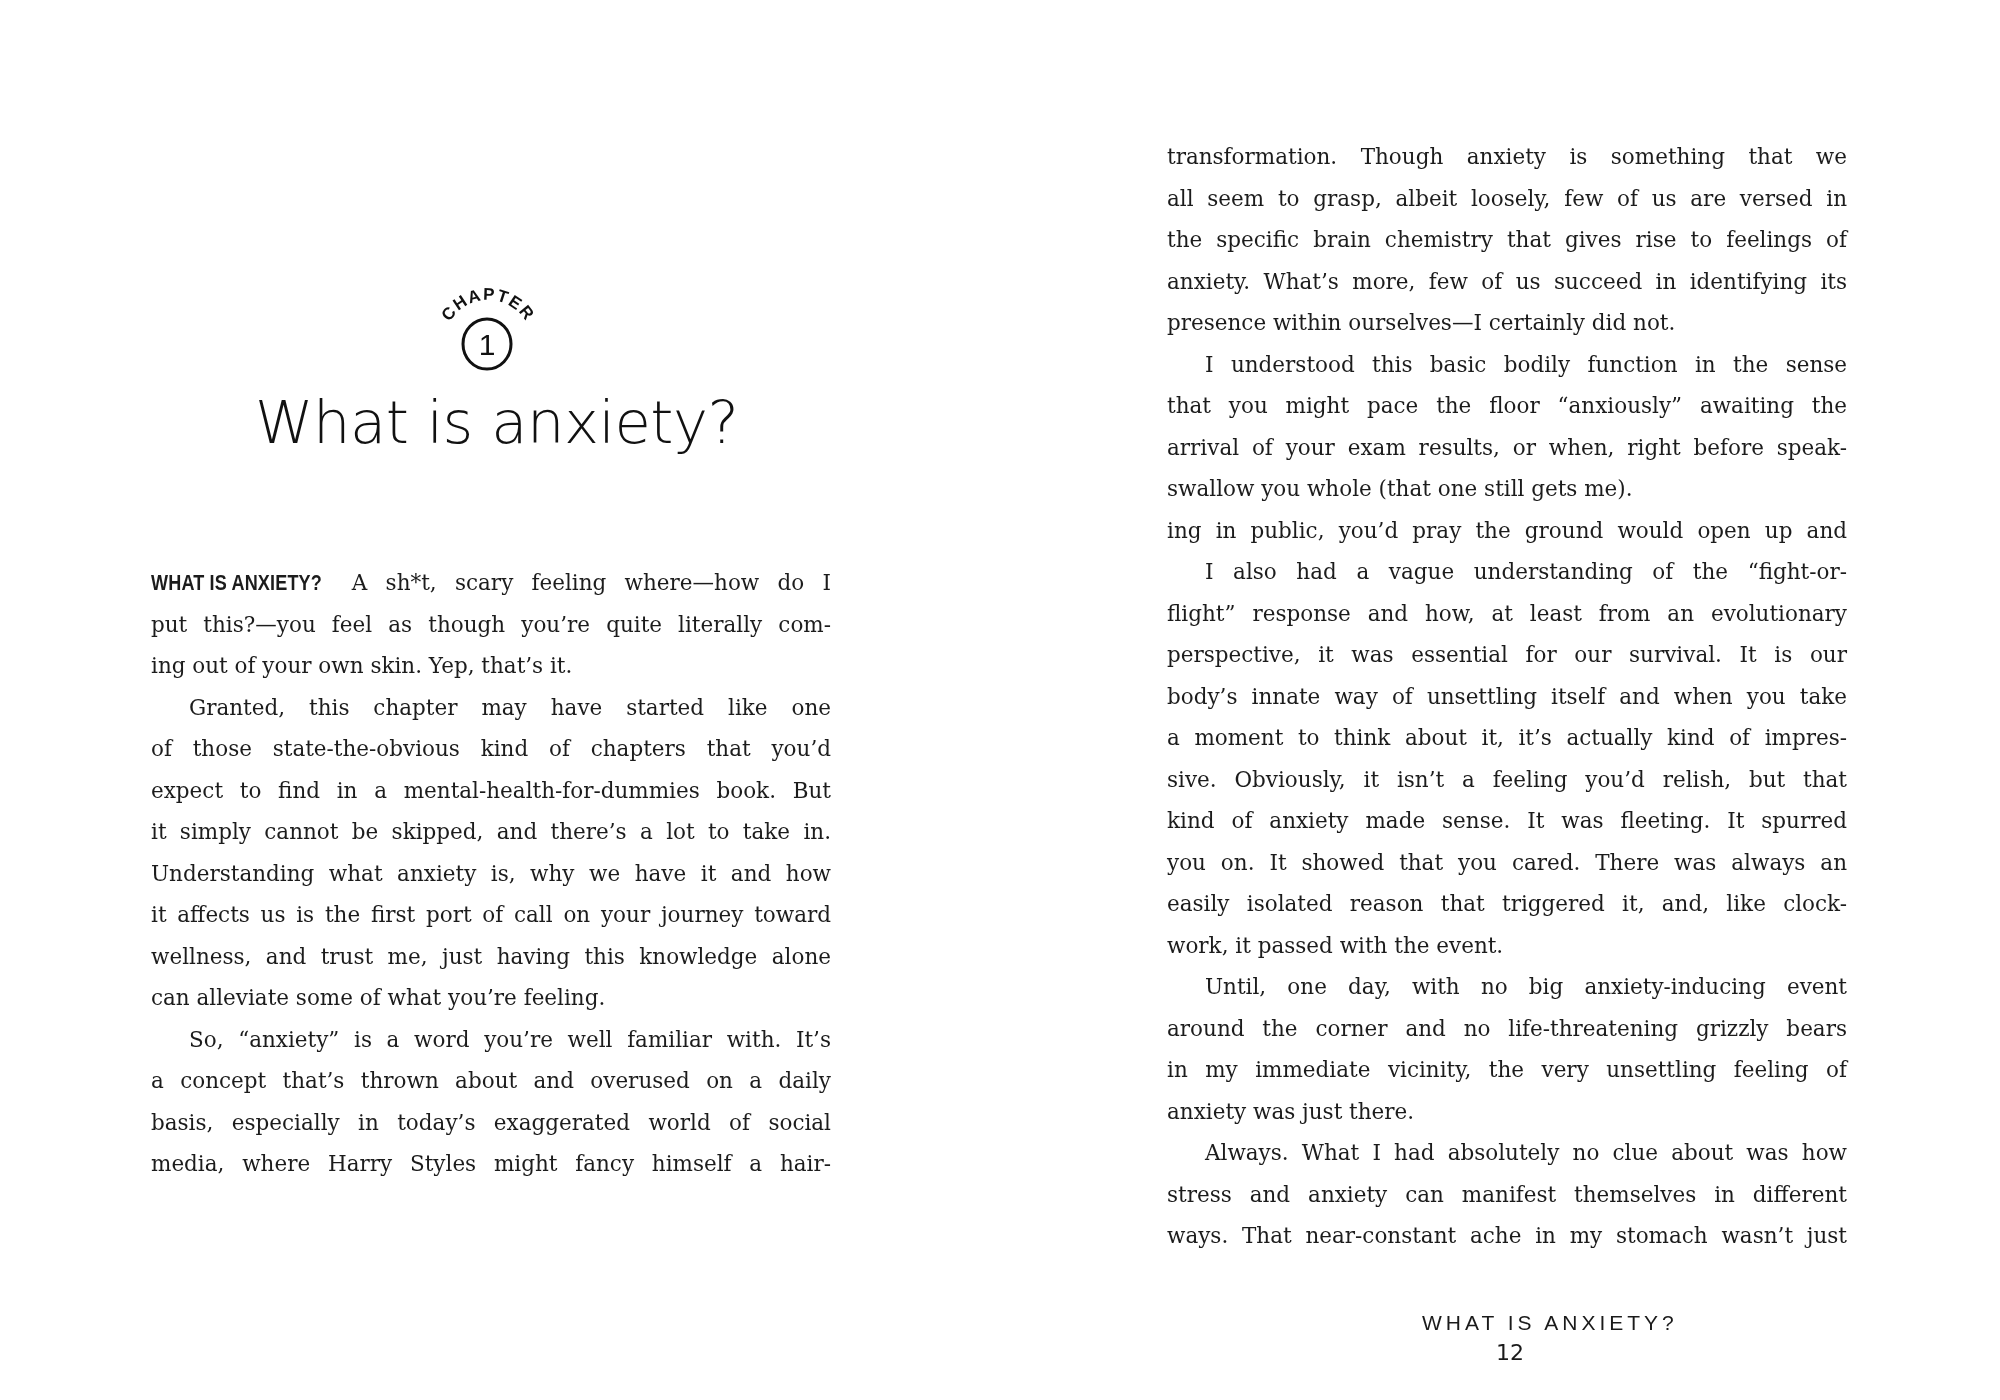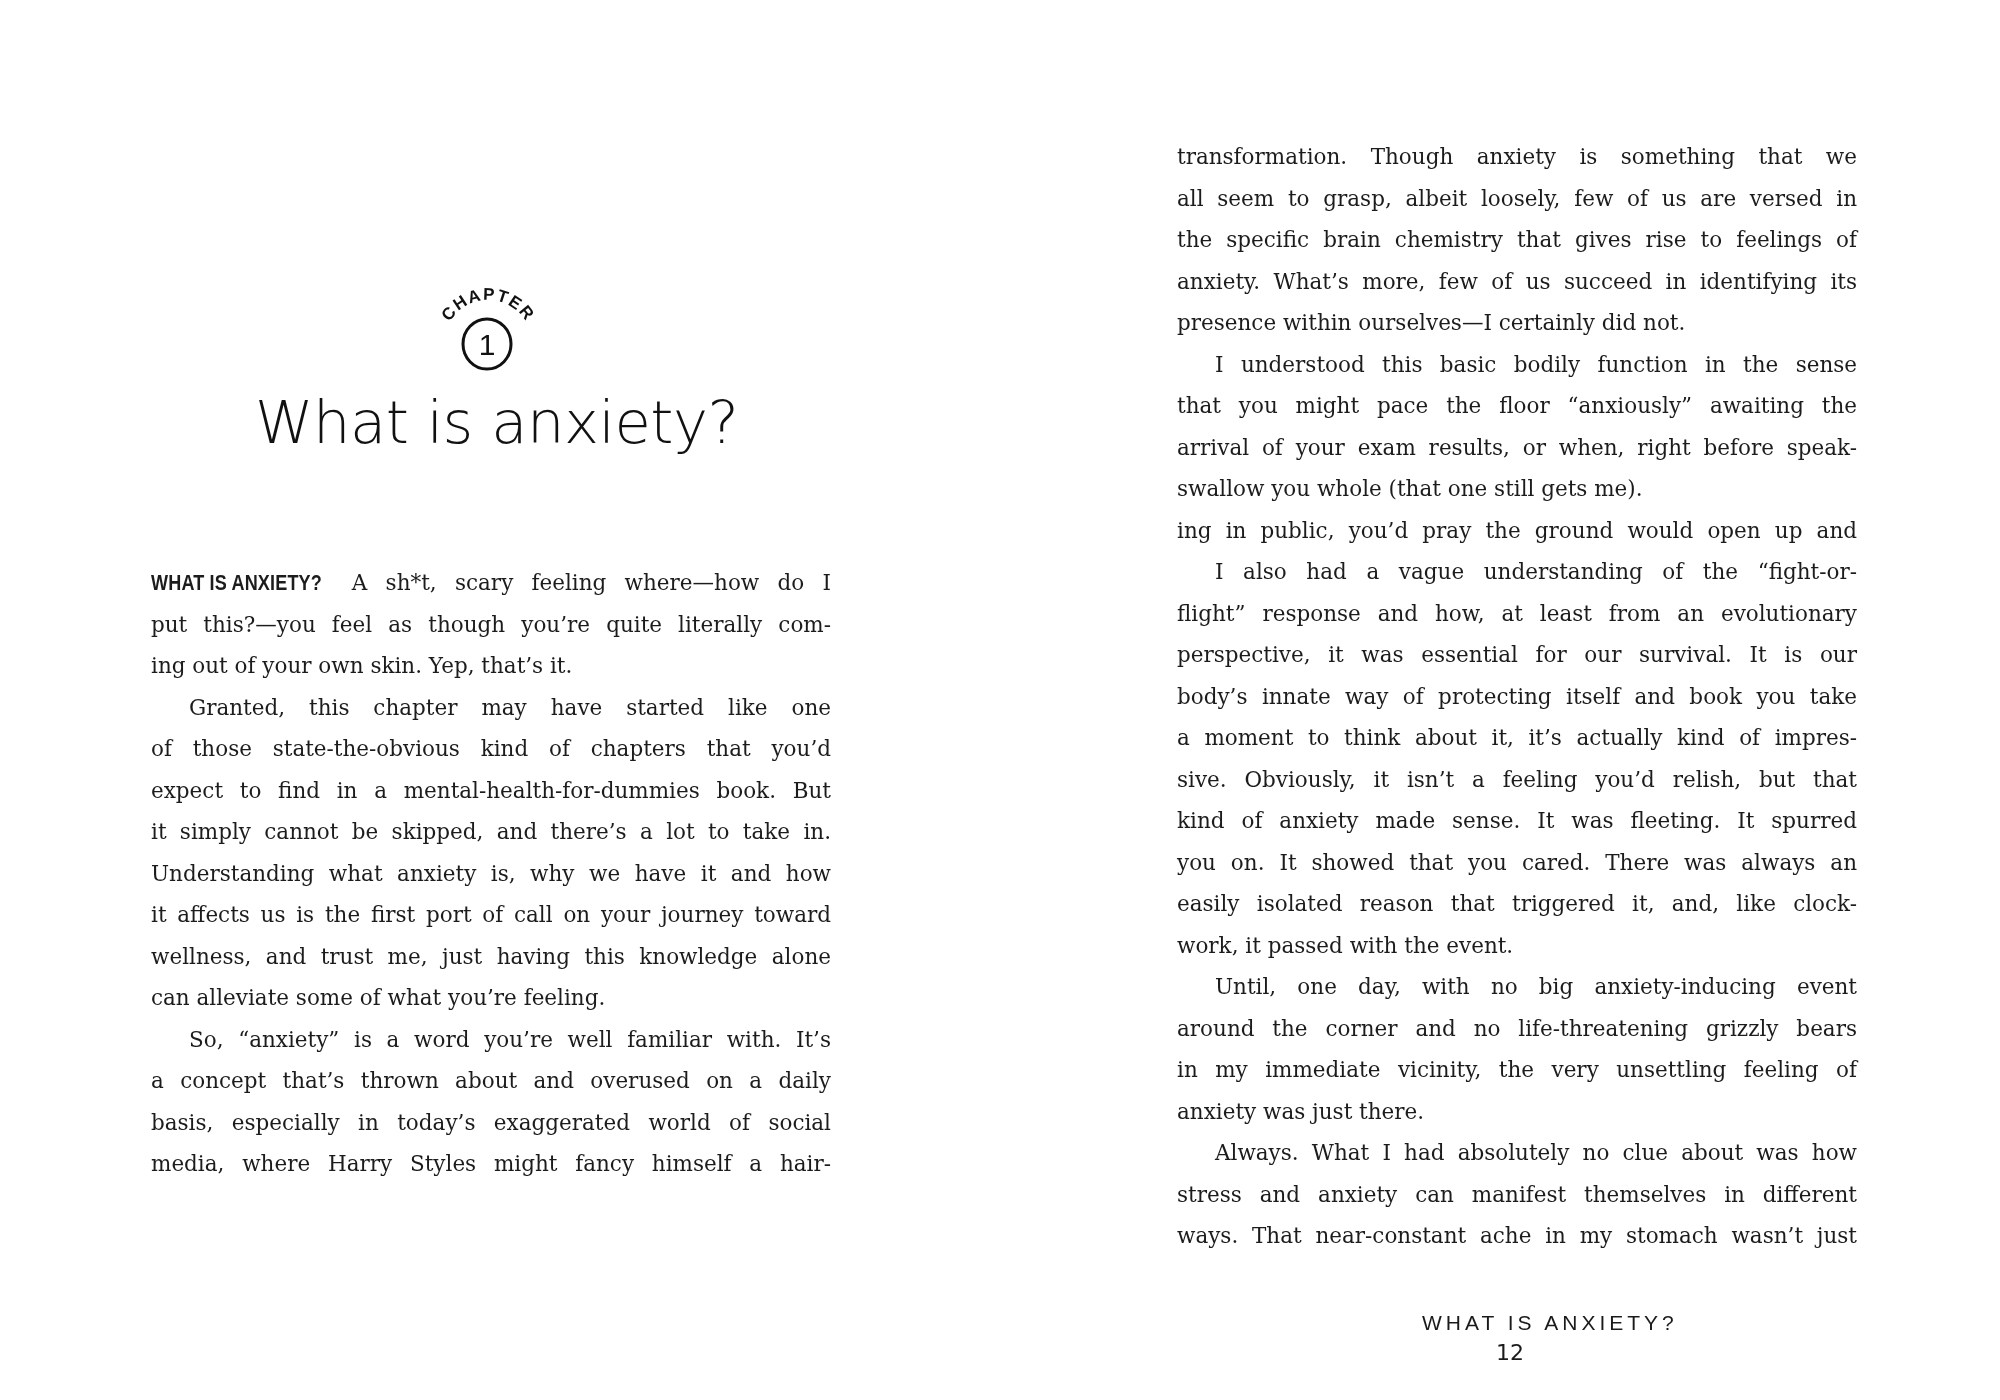"transformation. Though anxiety is" .right-text { left: 177px -> 167px }
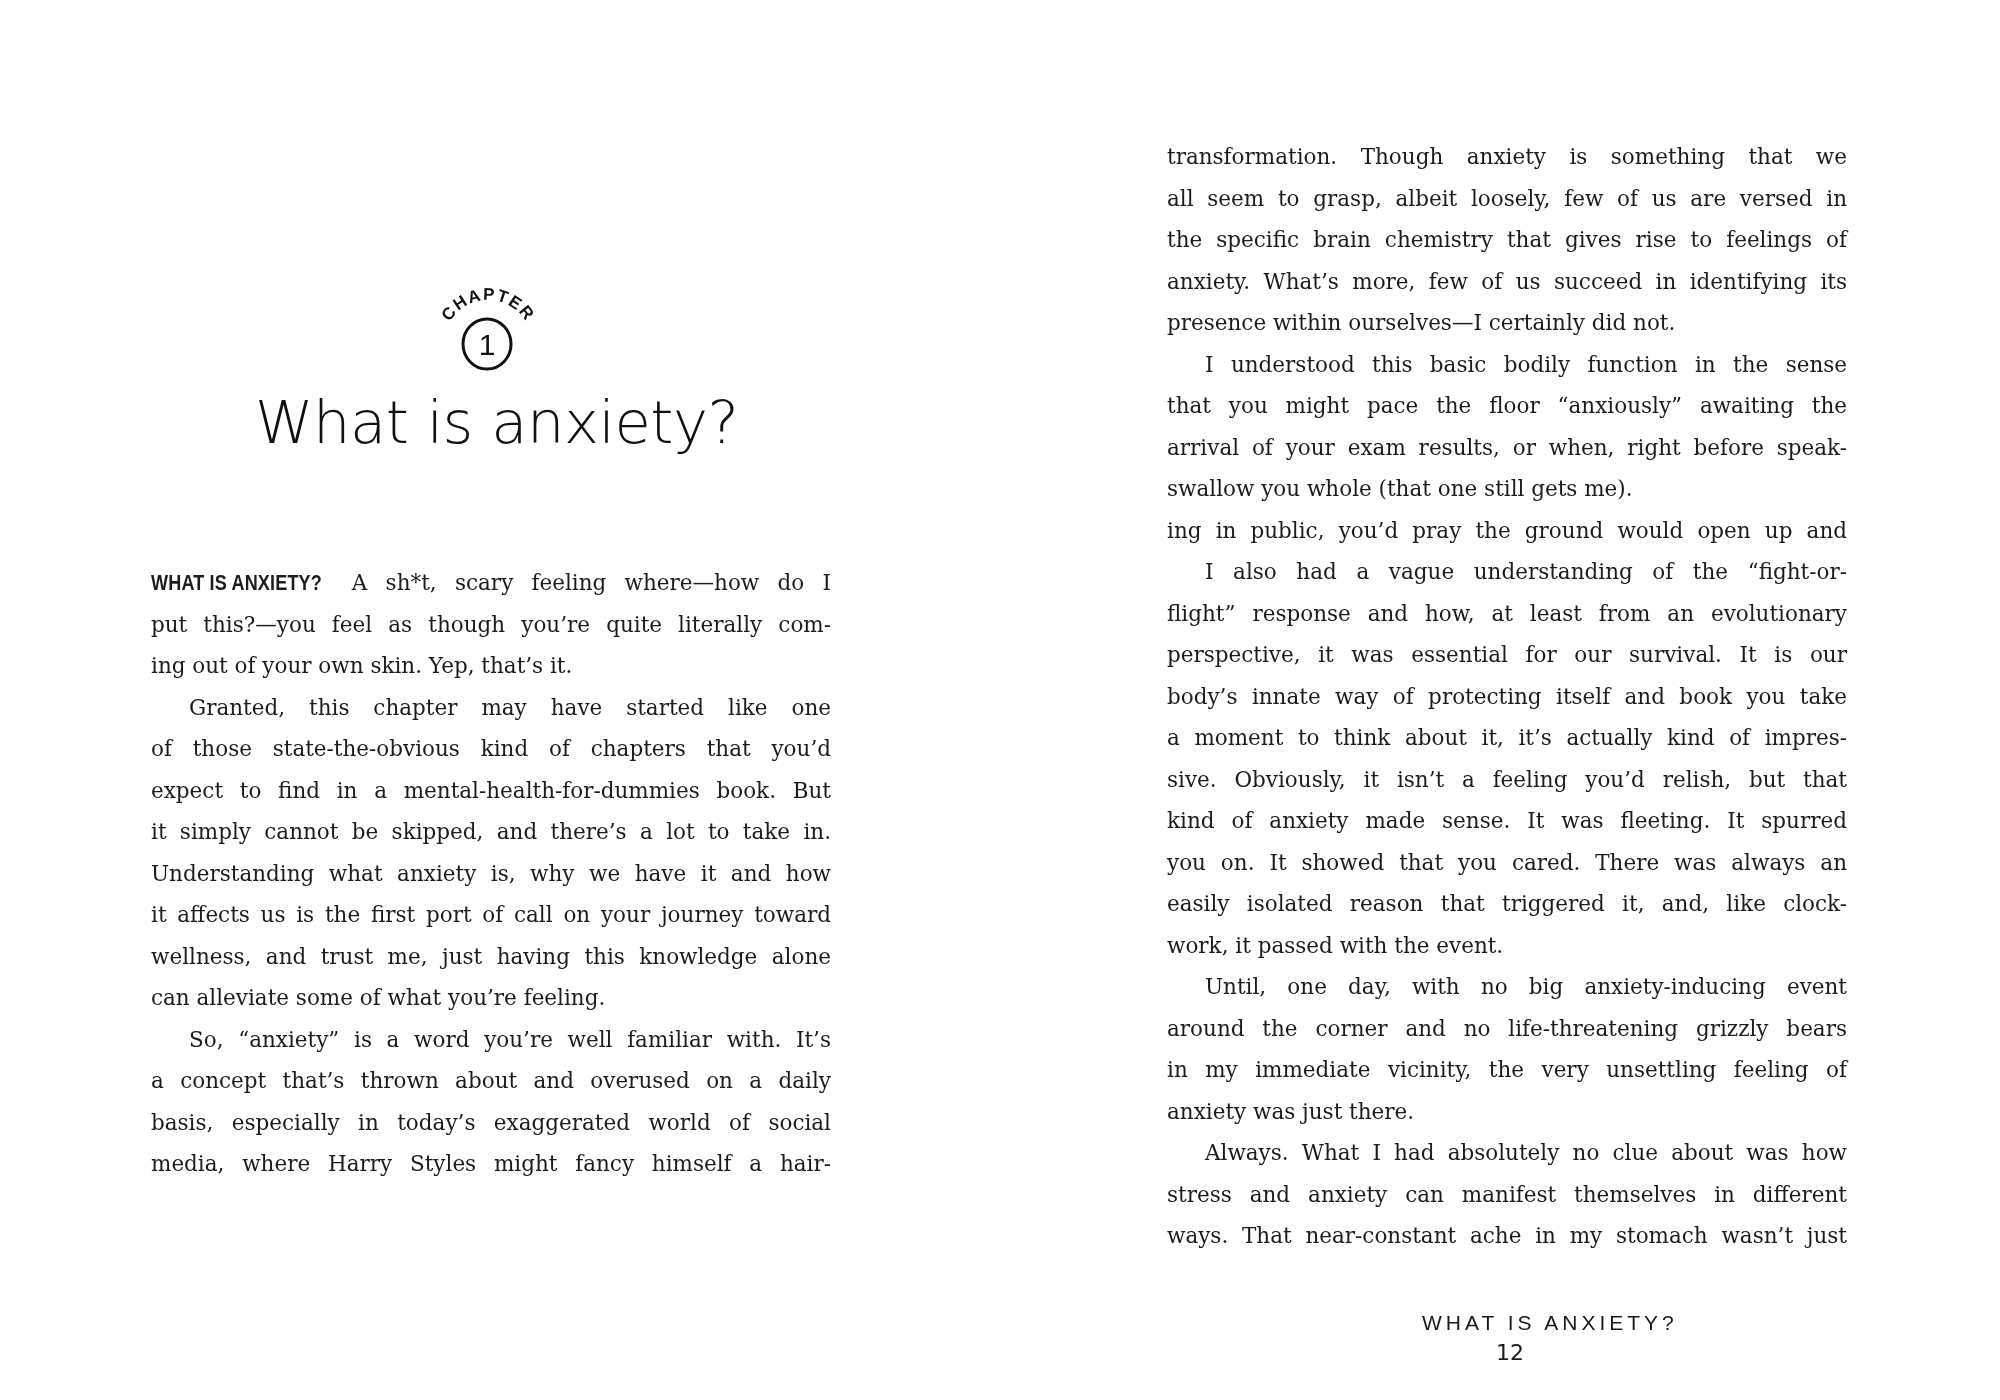"body’s innate way of protecting" span.line-inner { text: protecting itself and book -> unsettling itself and when }
